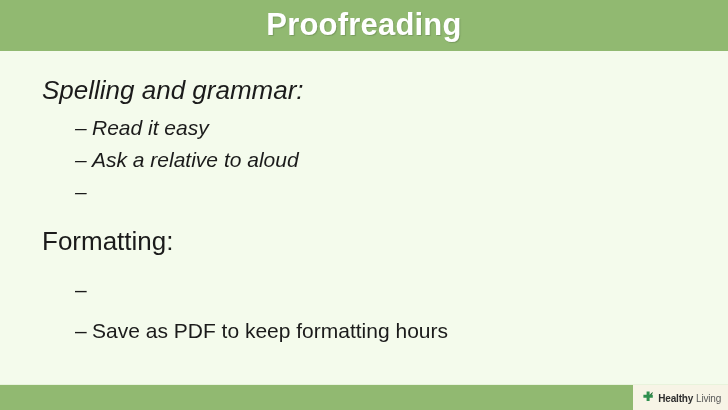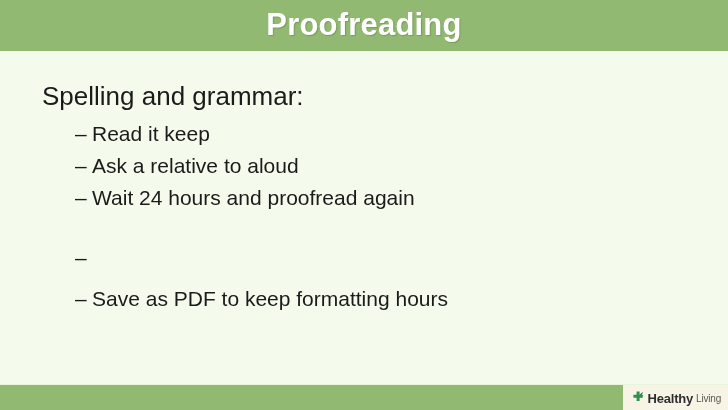"Spelling and grammar:" .section-1 { font-style: none -> italic; top: 29px -> 23px }
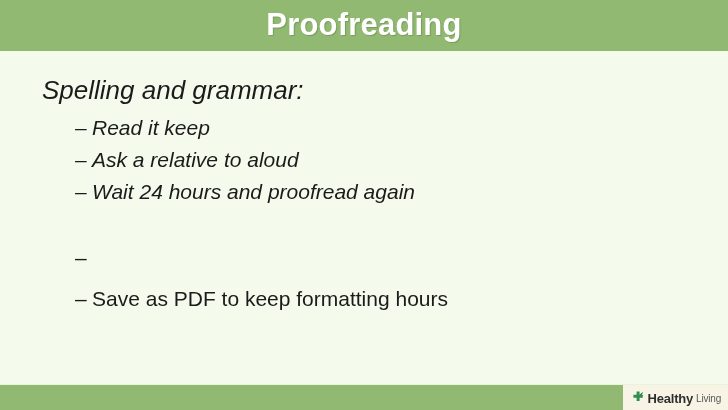"Read it keep" span.bullet-text { text: keep -> easy }
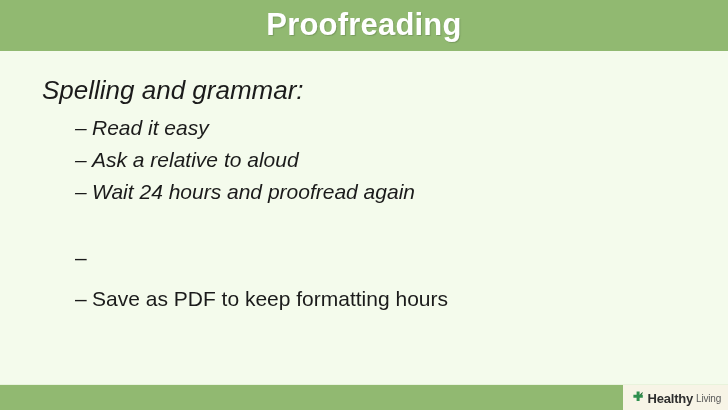"Wait 24 hours and proofread" span.bullet-text { html: <span>Wait 24 hours and proofread again</span> -> none }
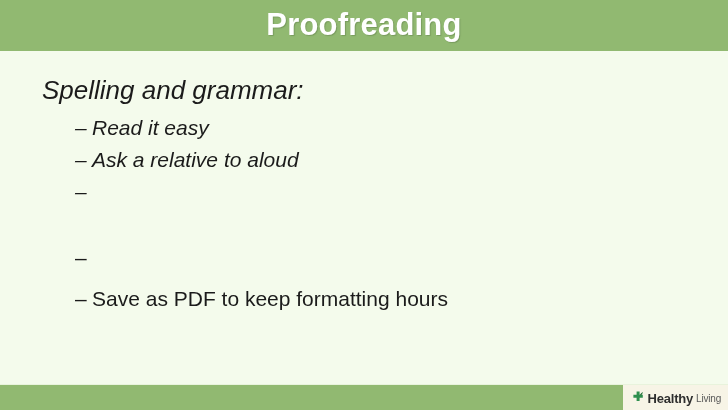"Formatting:" h2.section-heading { html: none -> <h2>Formatting:</h2> }
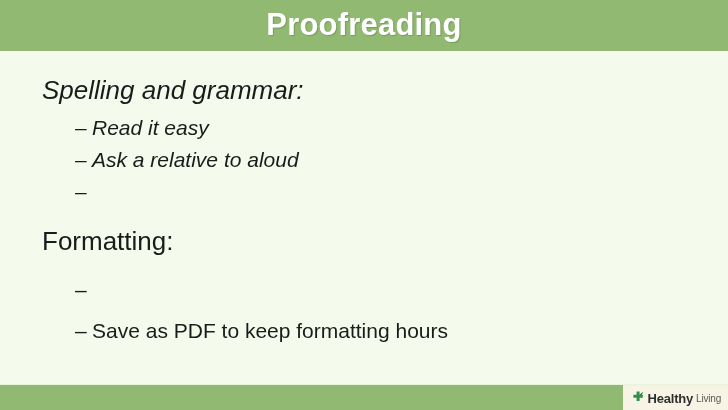"Healthy" .logo-word-bold { font-size: 13px -> 10px }
